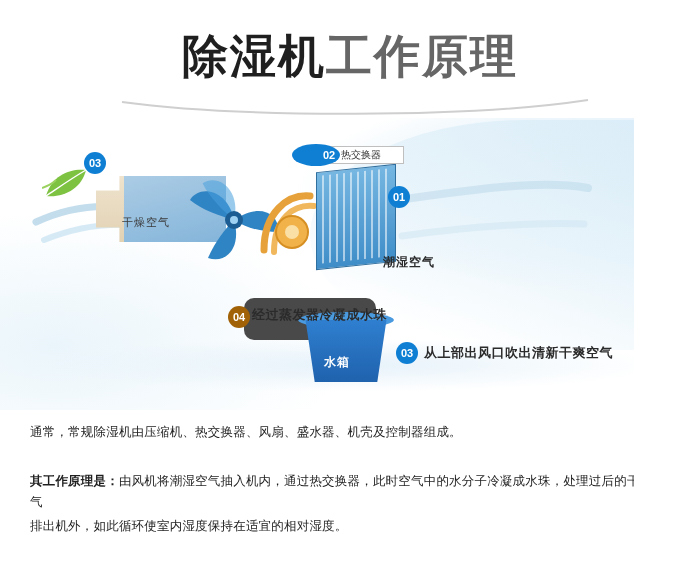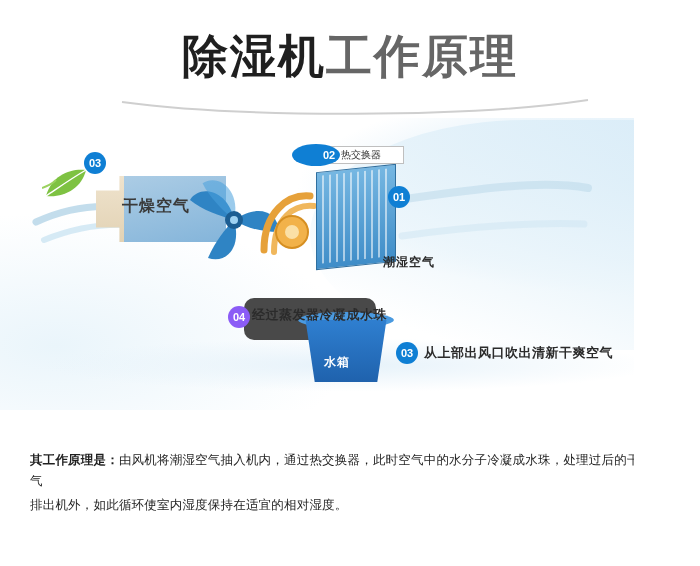"干燥空气" .label-dry { font-size: 16px -> 11px; font-weight: bold -> normal; top: 196px -> 215px }
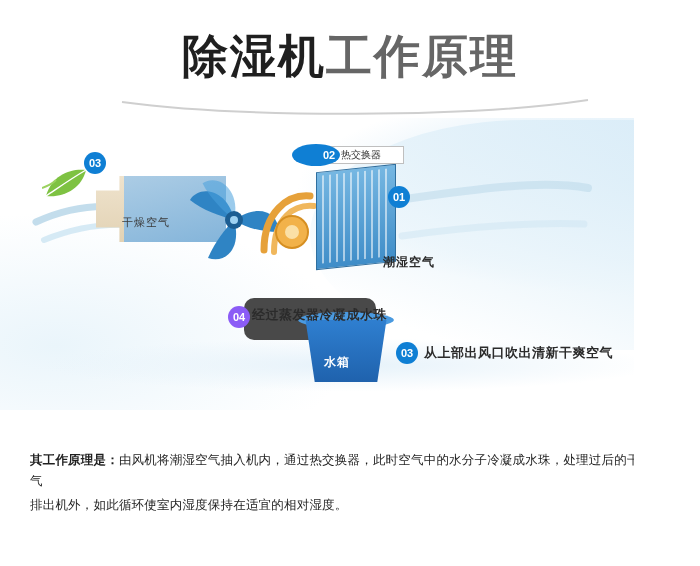"04" .badge.b04 { background: #8b5cf6 -> #a16207 }
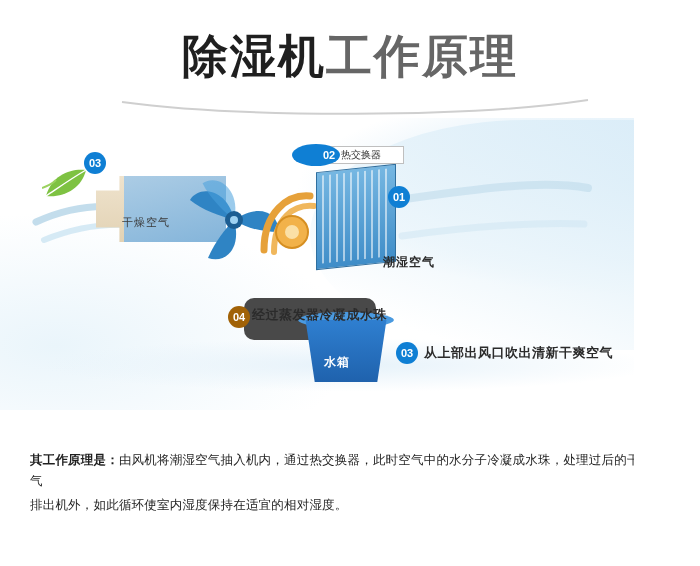"通常，常规除湿机由压缩机、热交换器、风扇、盛水器、机壳及控制器组成。" p { html: none -> <p>通常，常规除湿机由压缩机、热交换器、风扇、盛水器、机壳及控制器组成。</p> }
